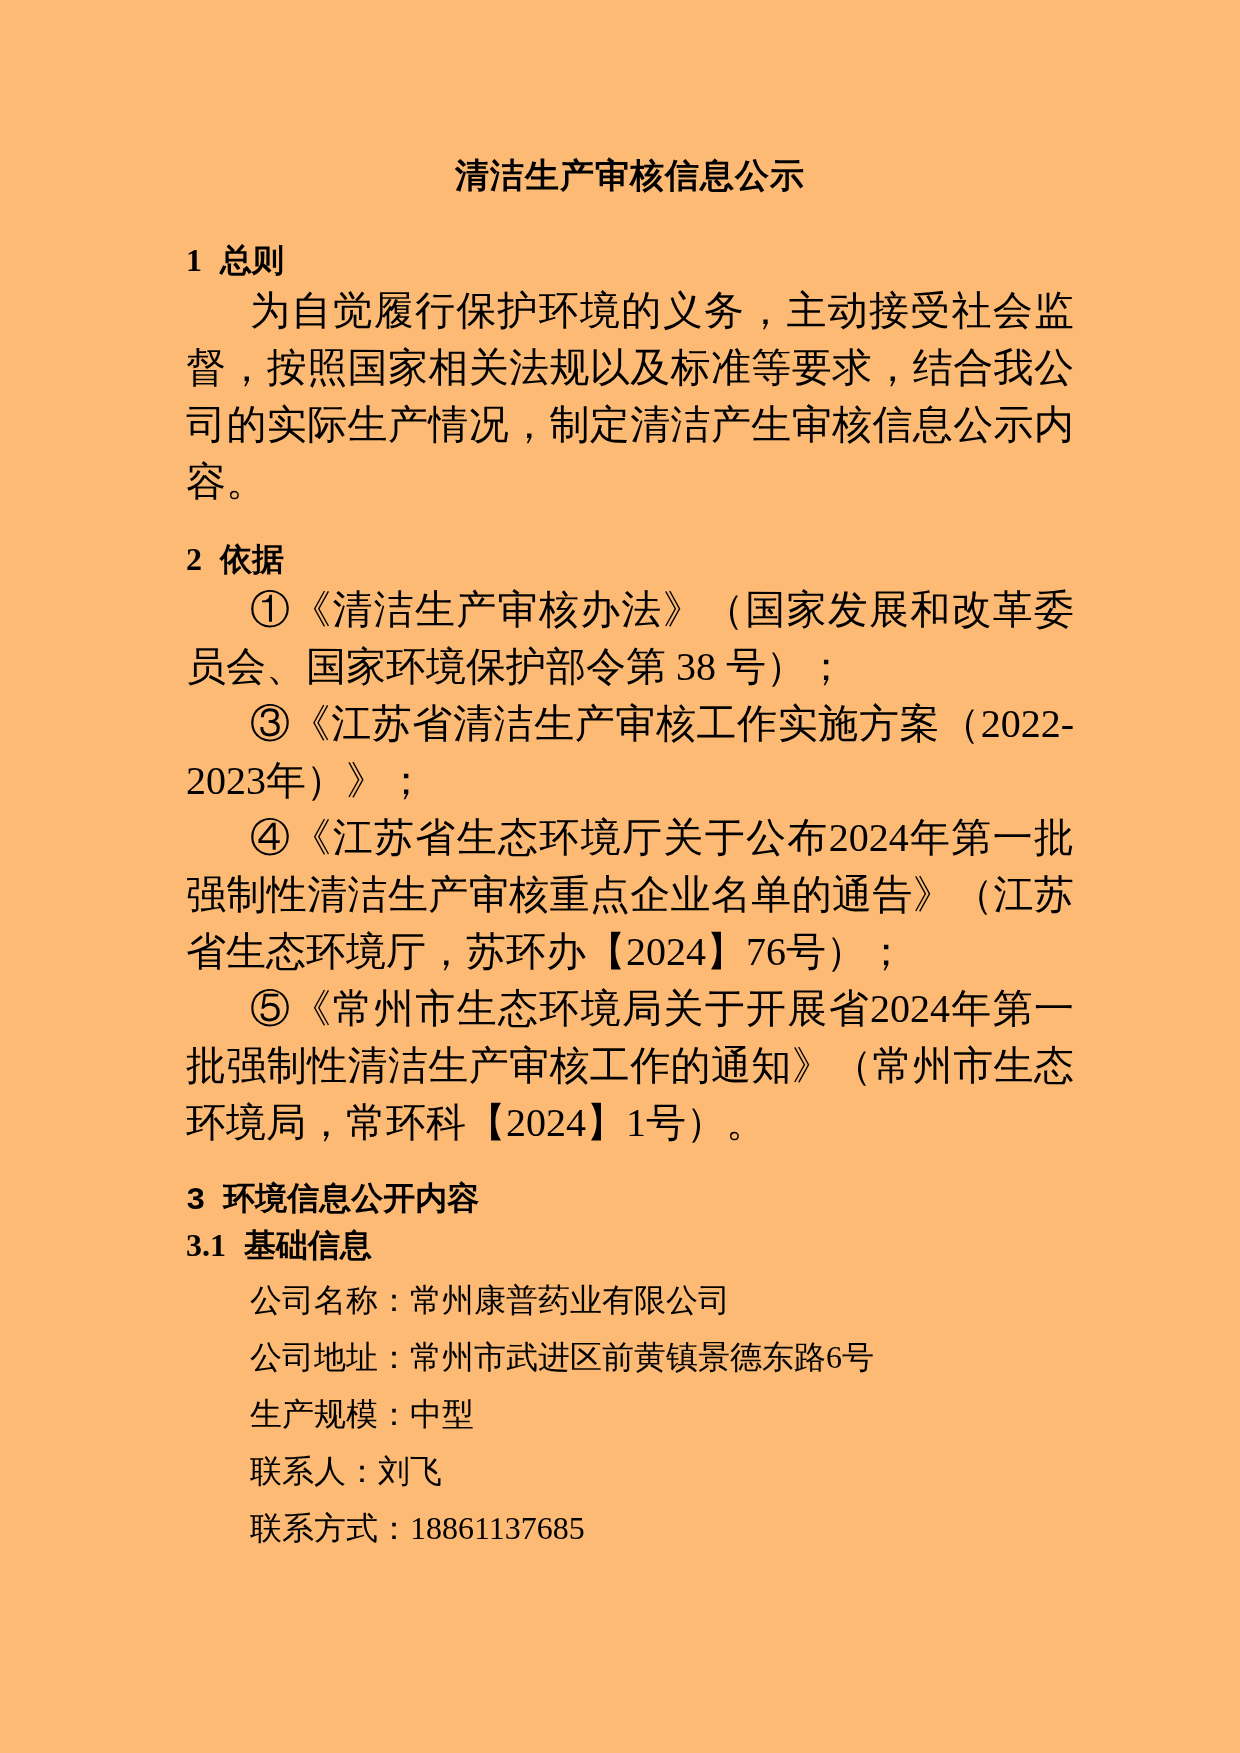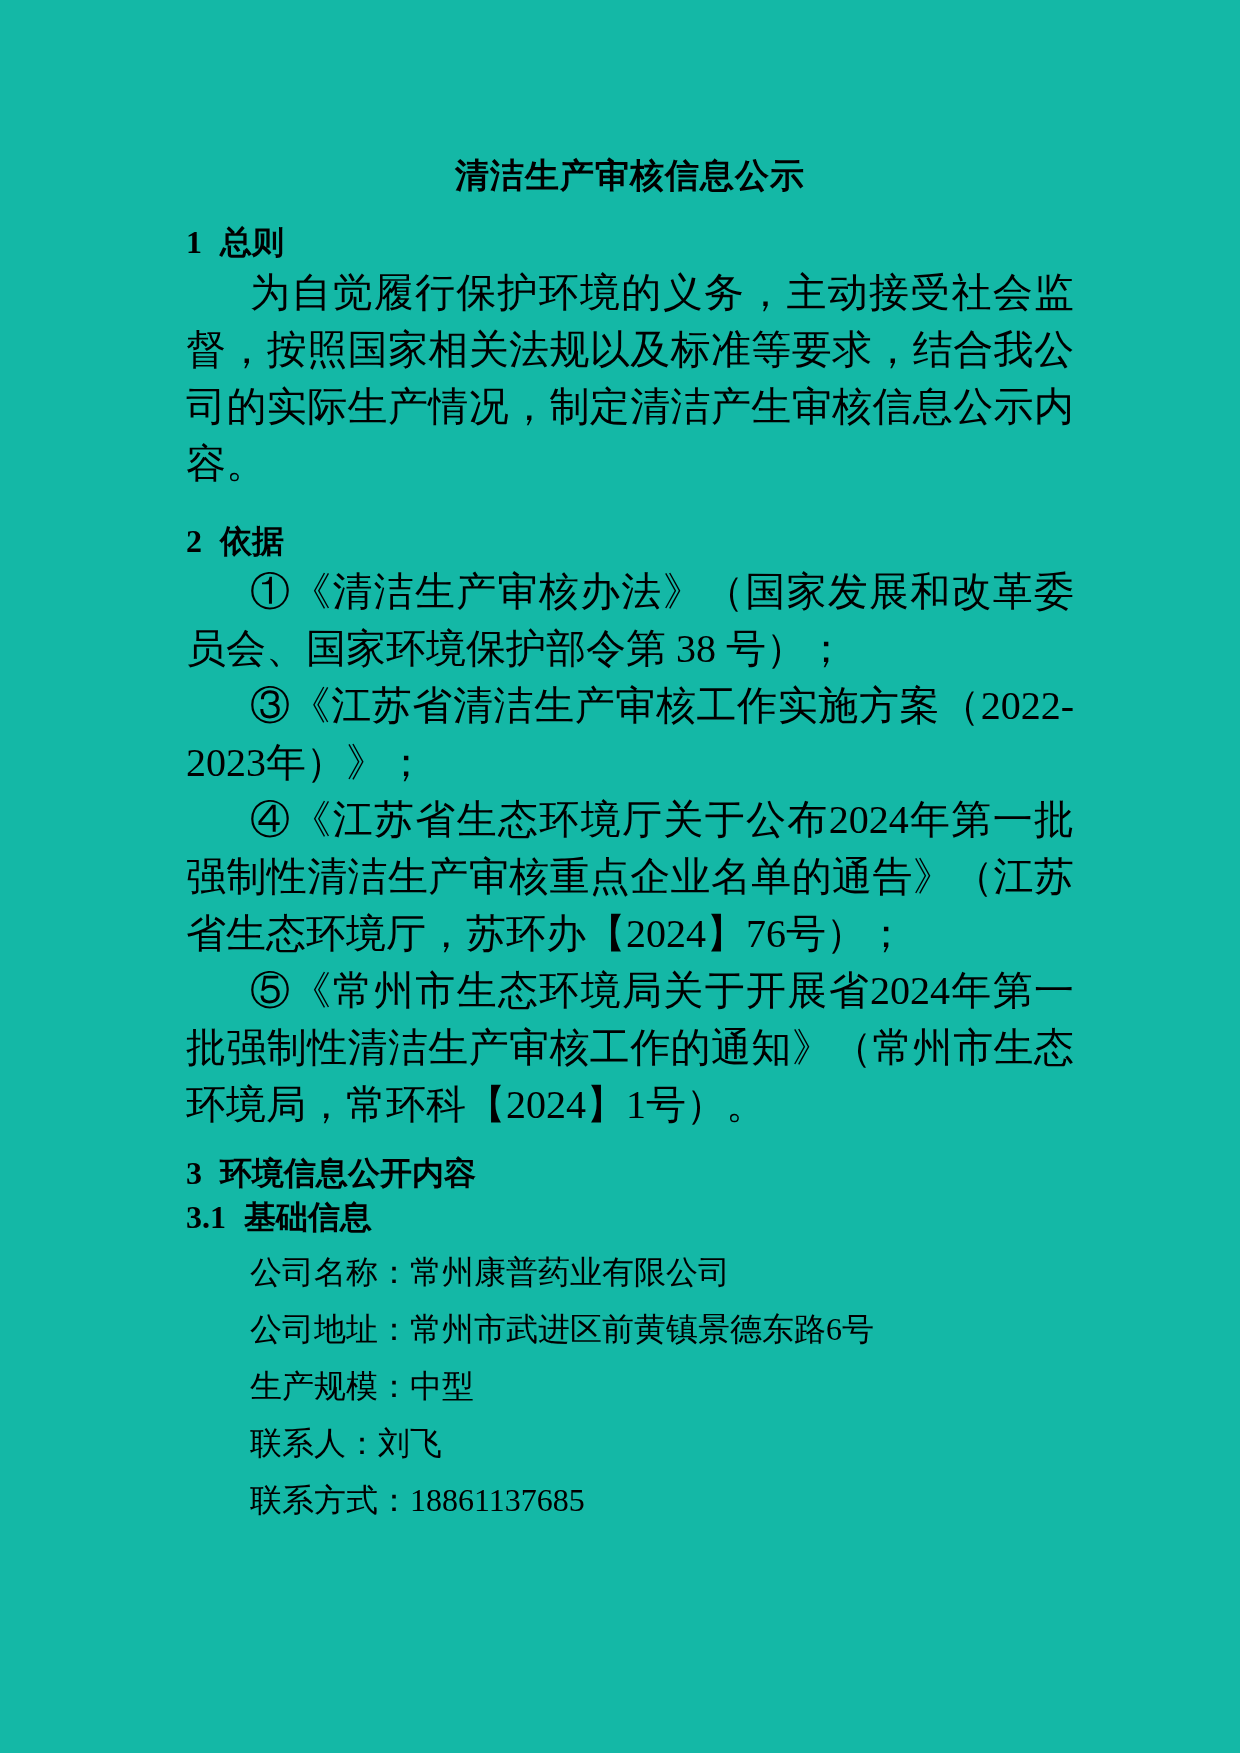"清洁生产审核信息公示" .page { background: #14b8a6 -> #fdba74 }
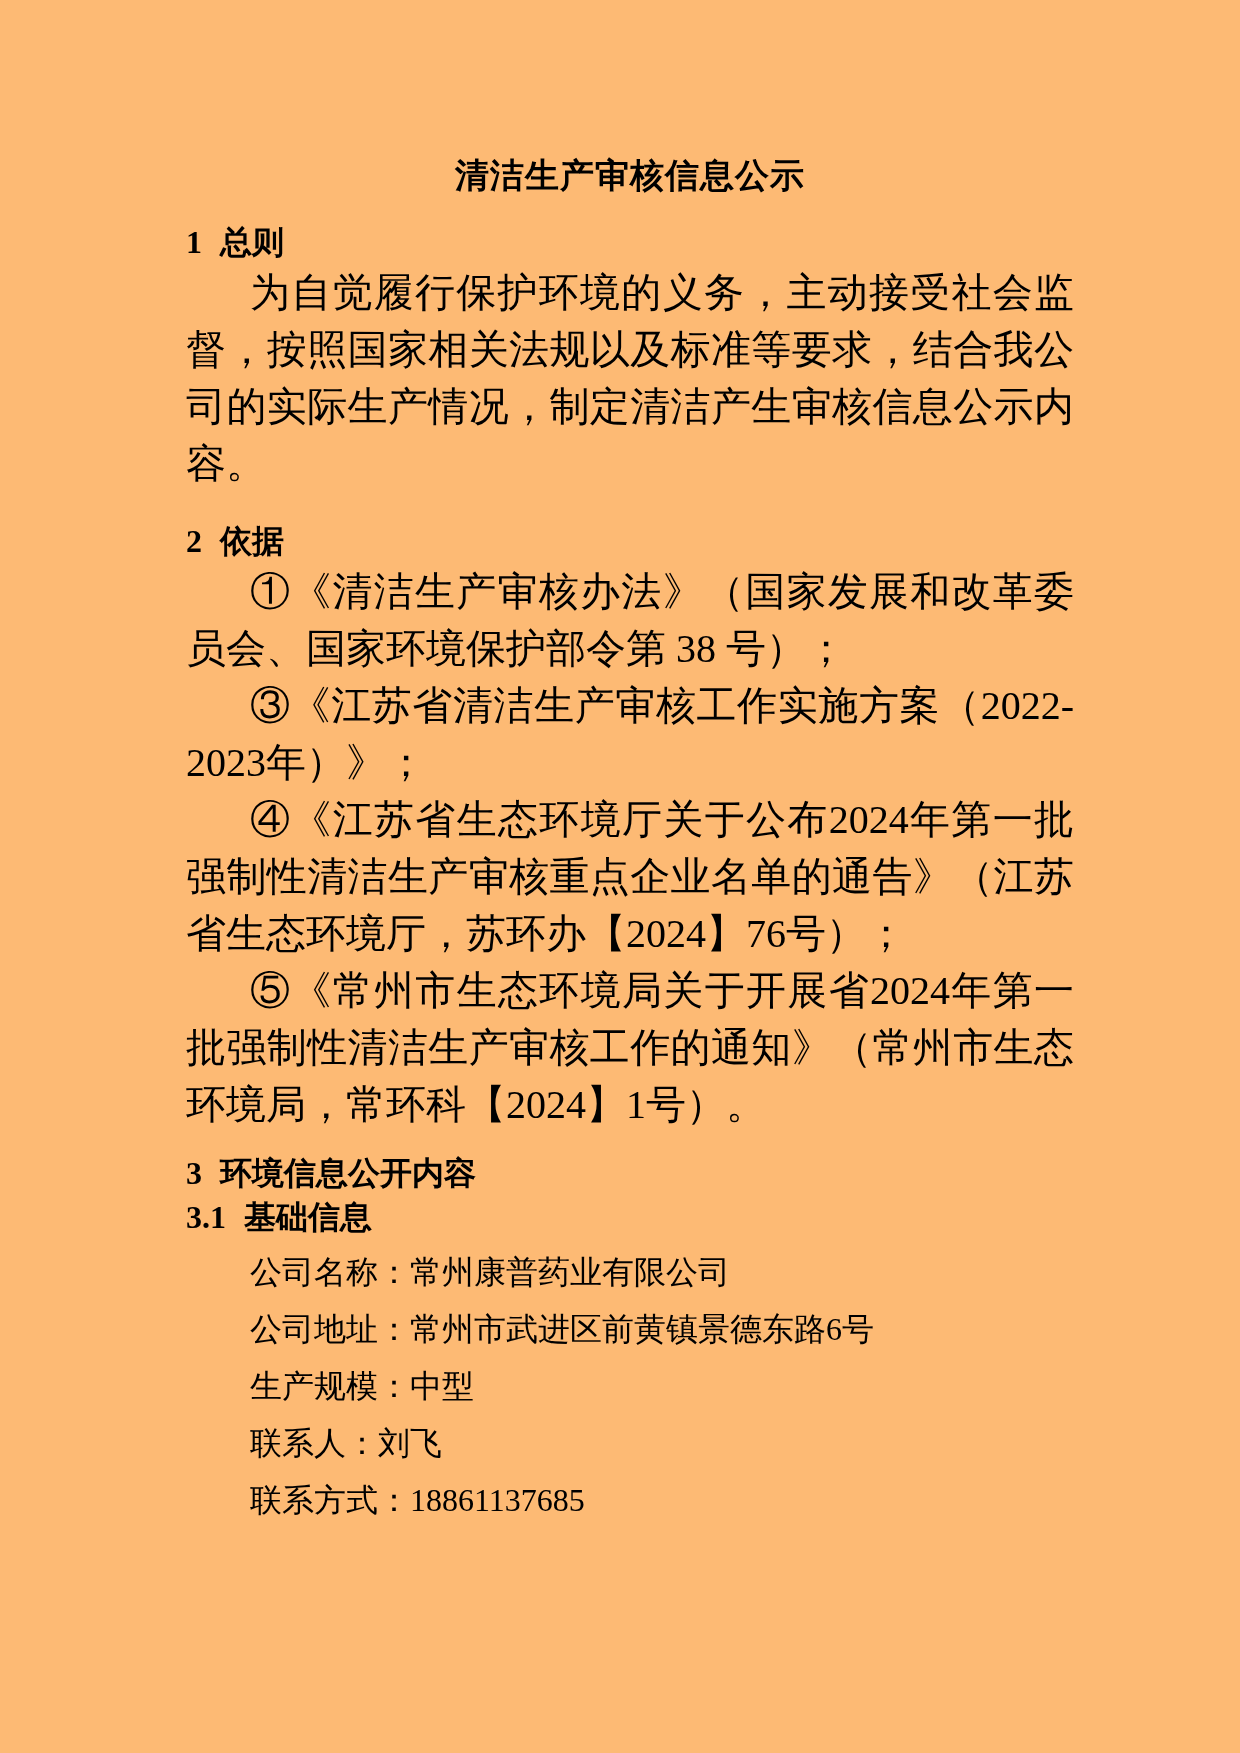"1 总则" .heading-1 { margin-top: 20px -> 38px }
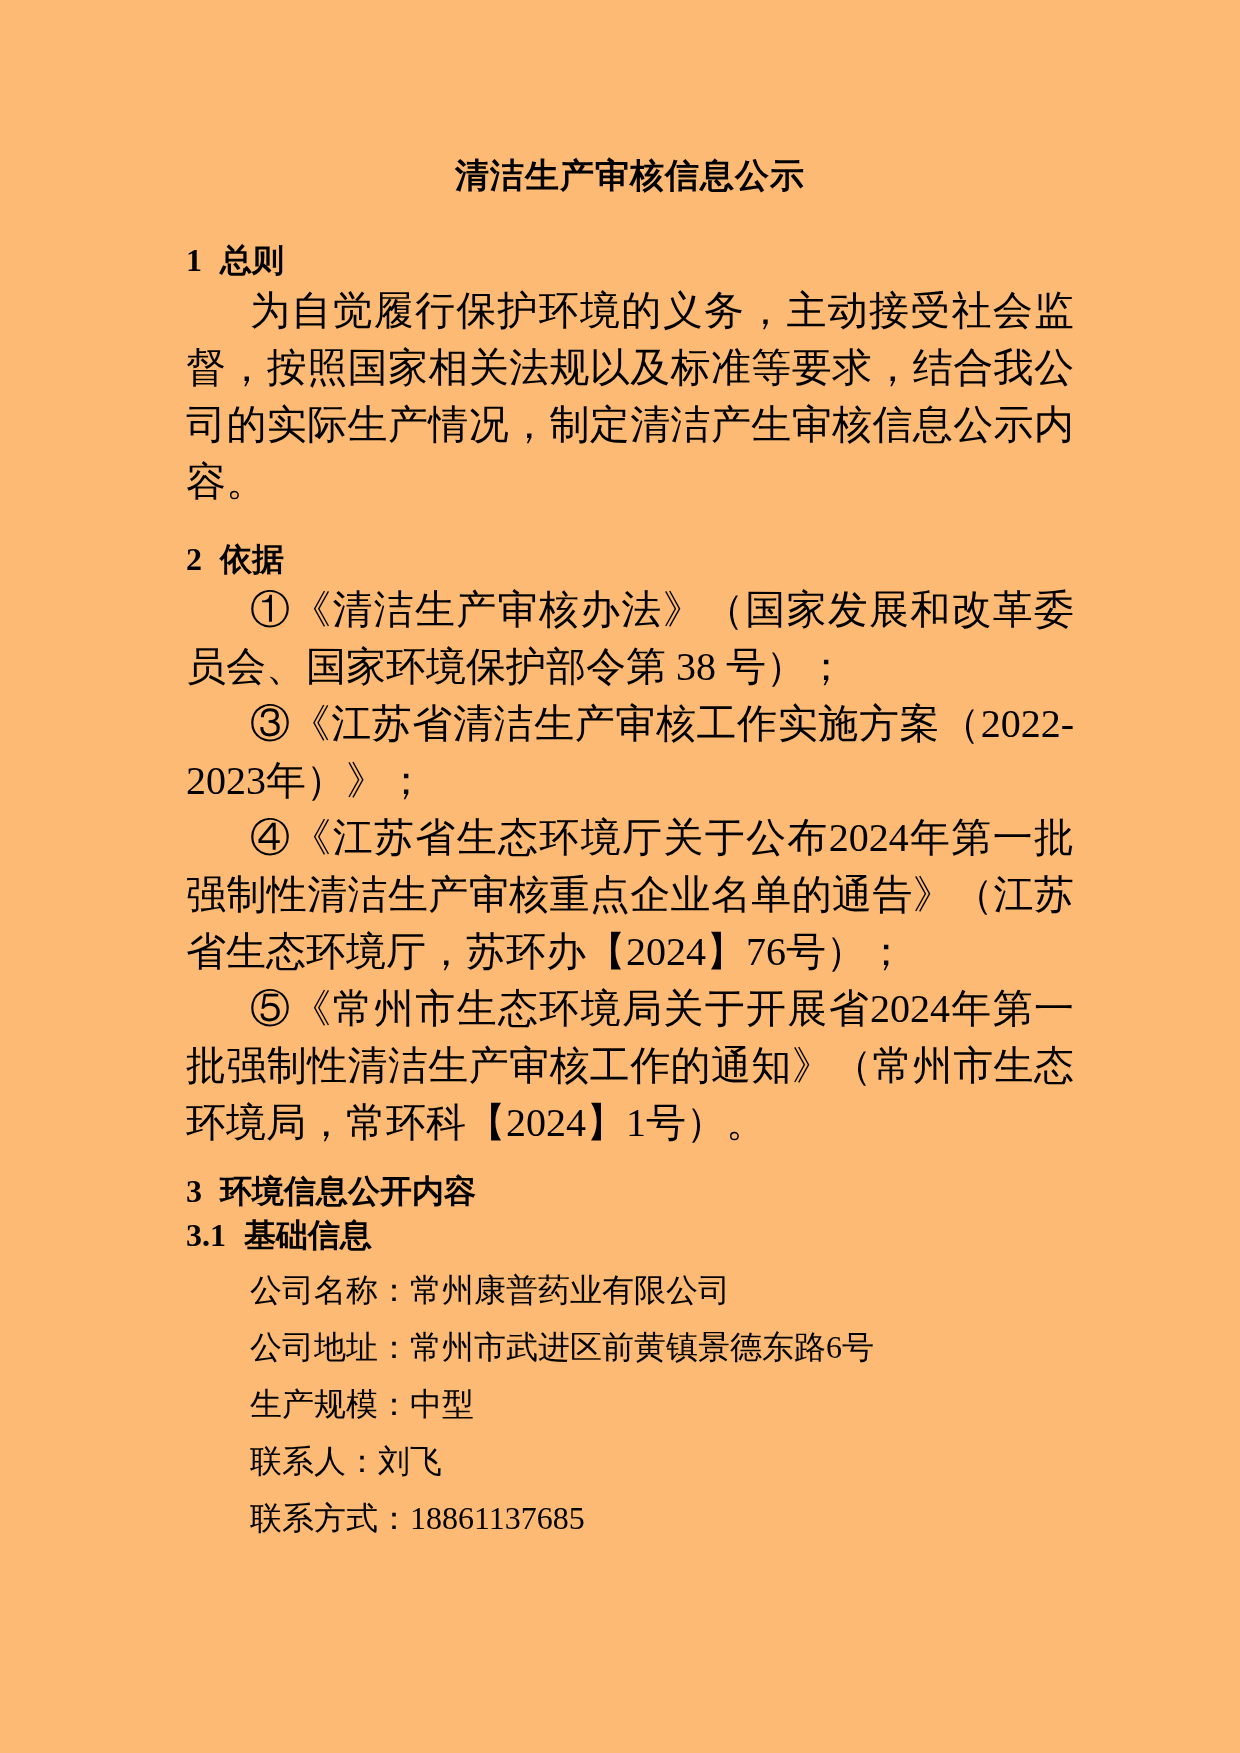"3 环境信息公开内容" .heading-3 { font-family: none -> Liberation Mono, monospace; margin-top: 18px -> 28px }
